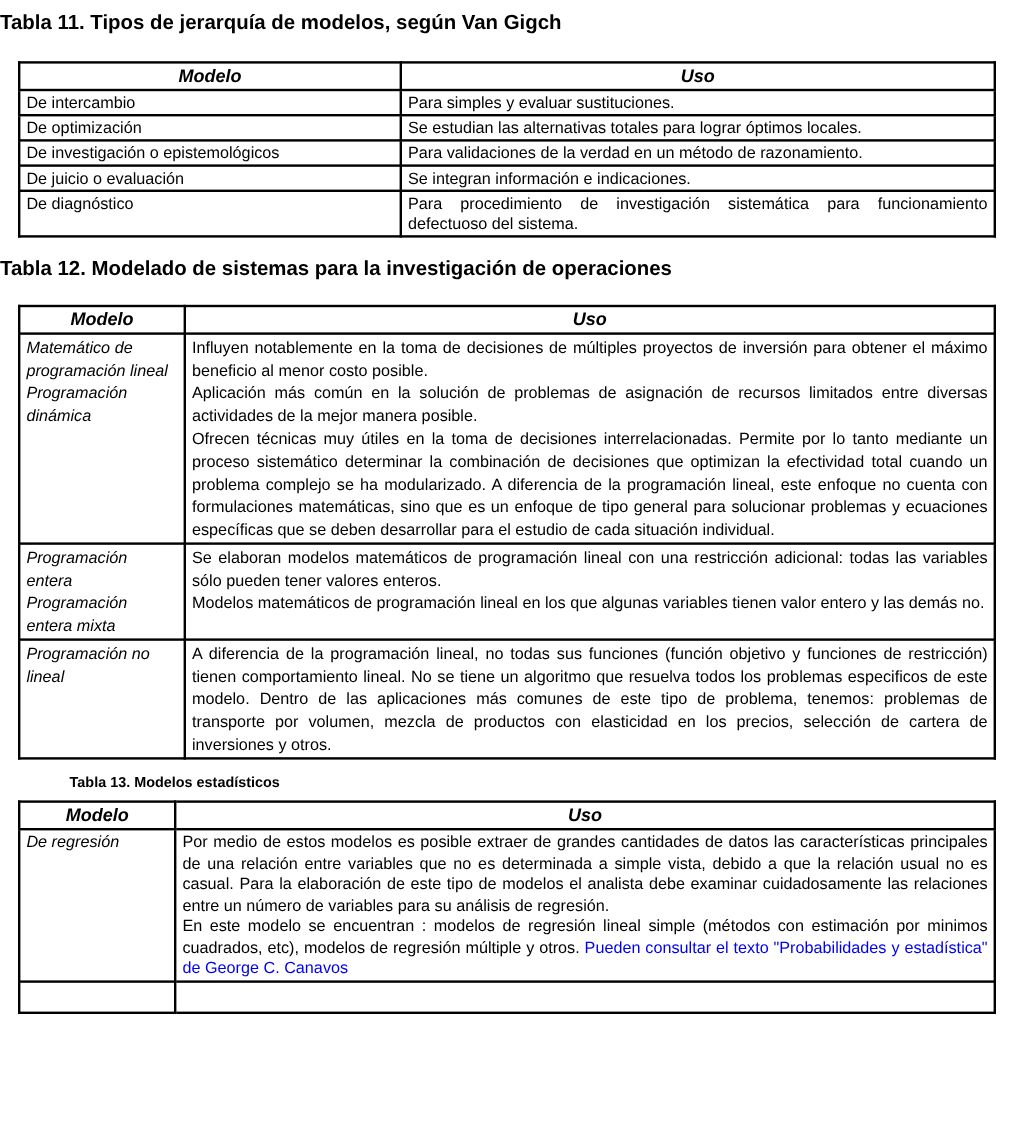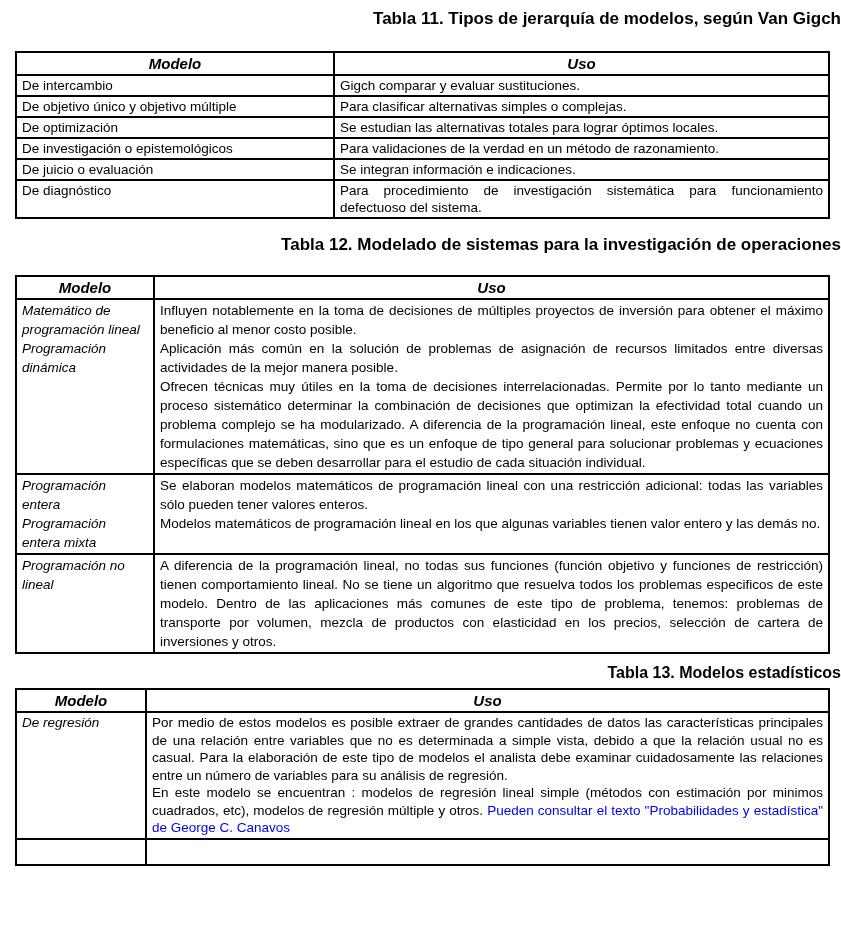"Tabla 11. Tipos de jerarquía" .tbl-title { text-align: right -> left }
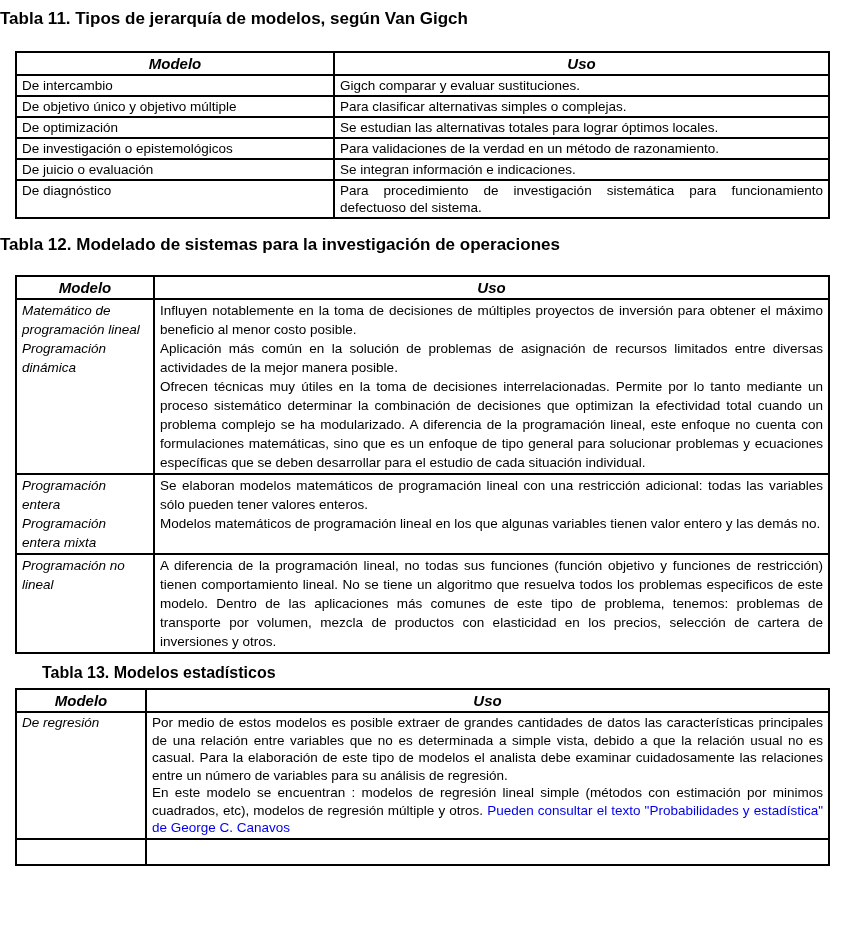"Gigch comparar y evaluar sustituciones." p { text: Gigch comparar -> Para simples }
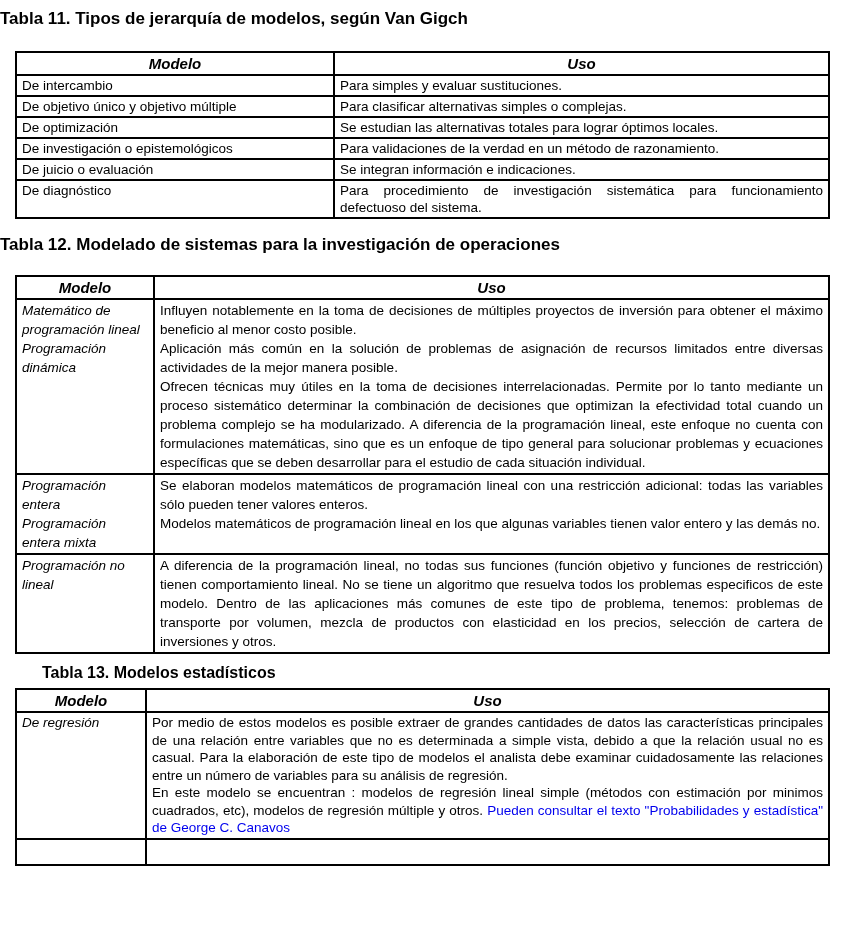"De objetivo único y objetivo" tr { html: <tr> <td>De objetivo único y objetivo múltiple</td> <td> <p>Para clasificar alternativas simples o complejas.</p> </td> </tr> -> none }
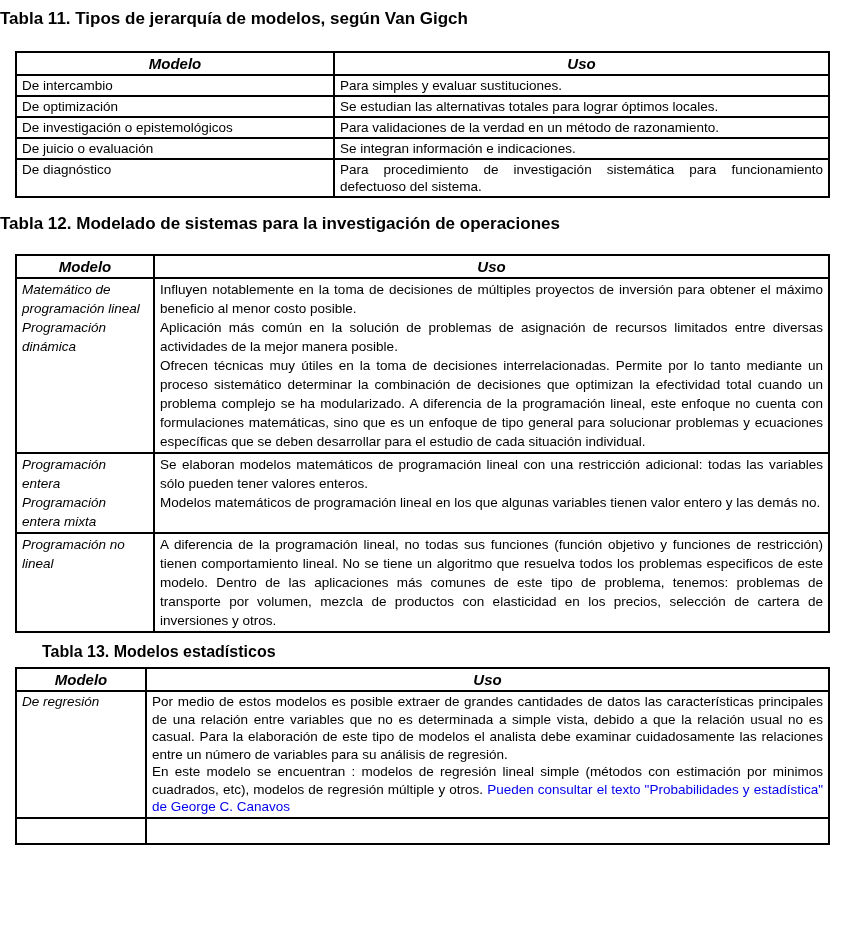"Tabla 13. Modelos estadísticos" .title-3 { font-size: 16px -> 12px; margin: 9px 0 5px 0 -> 9px 0 5px 16px }
